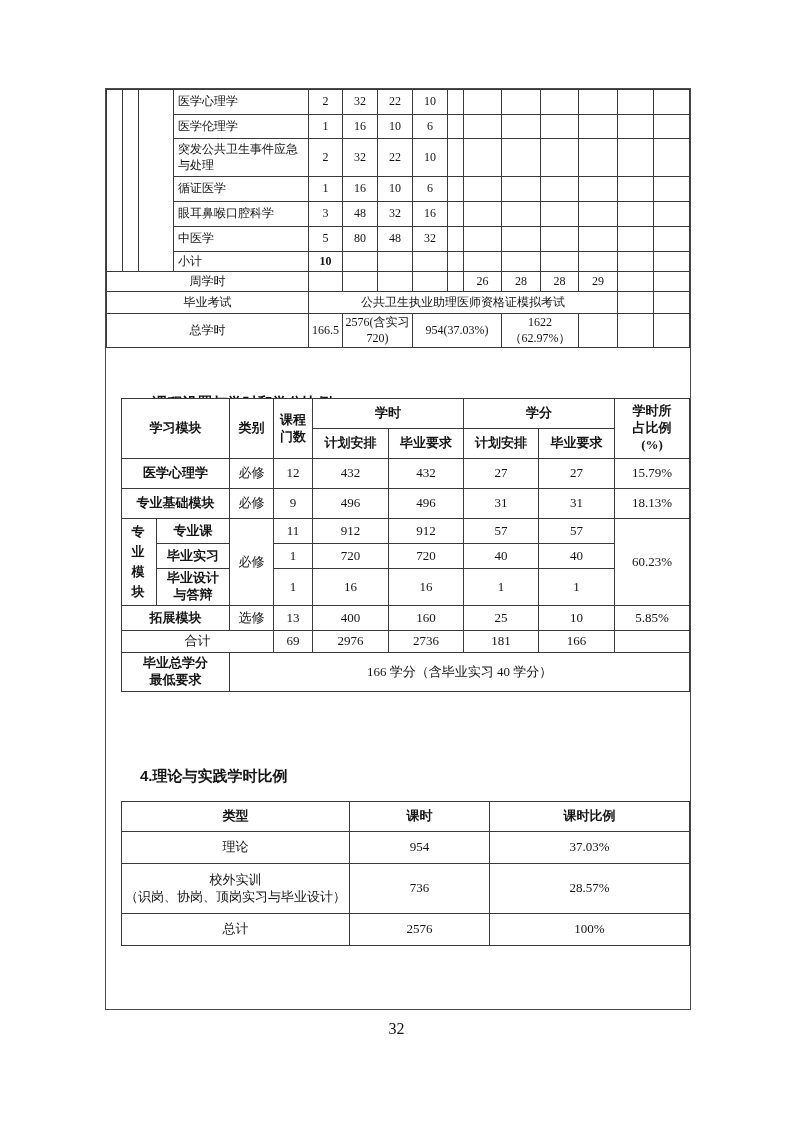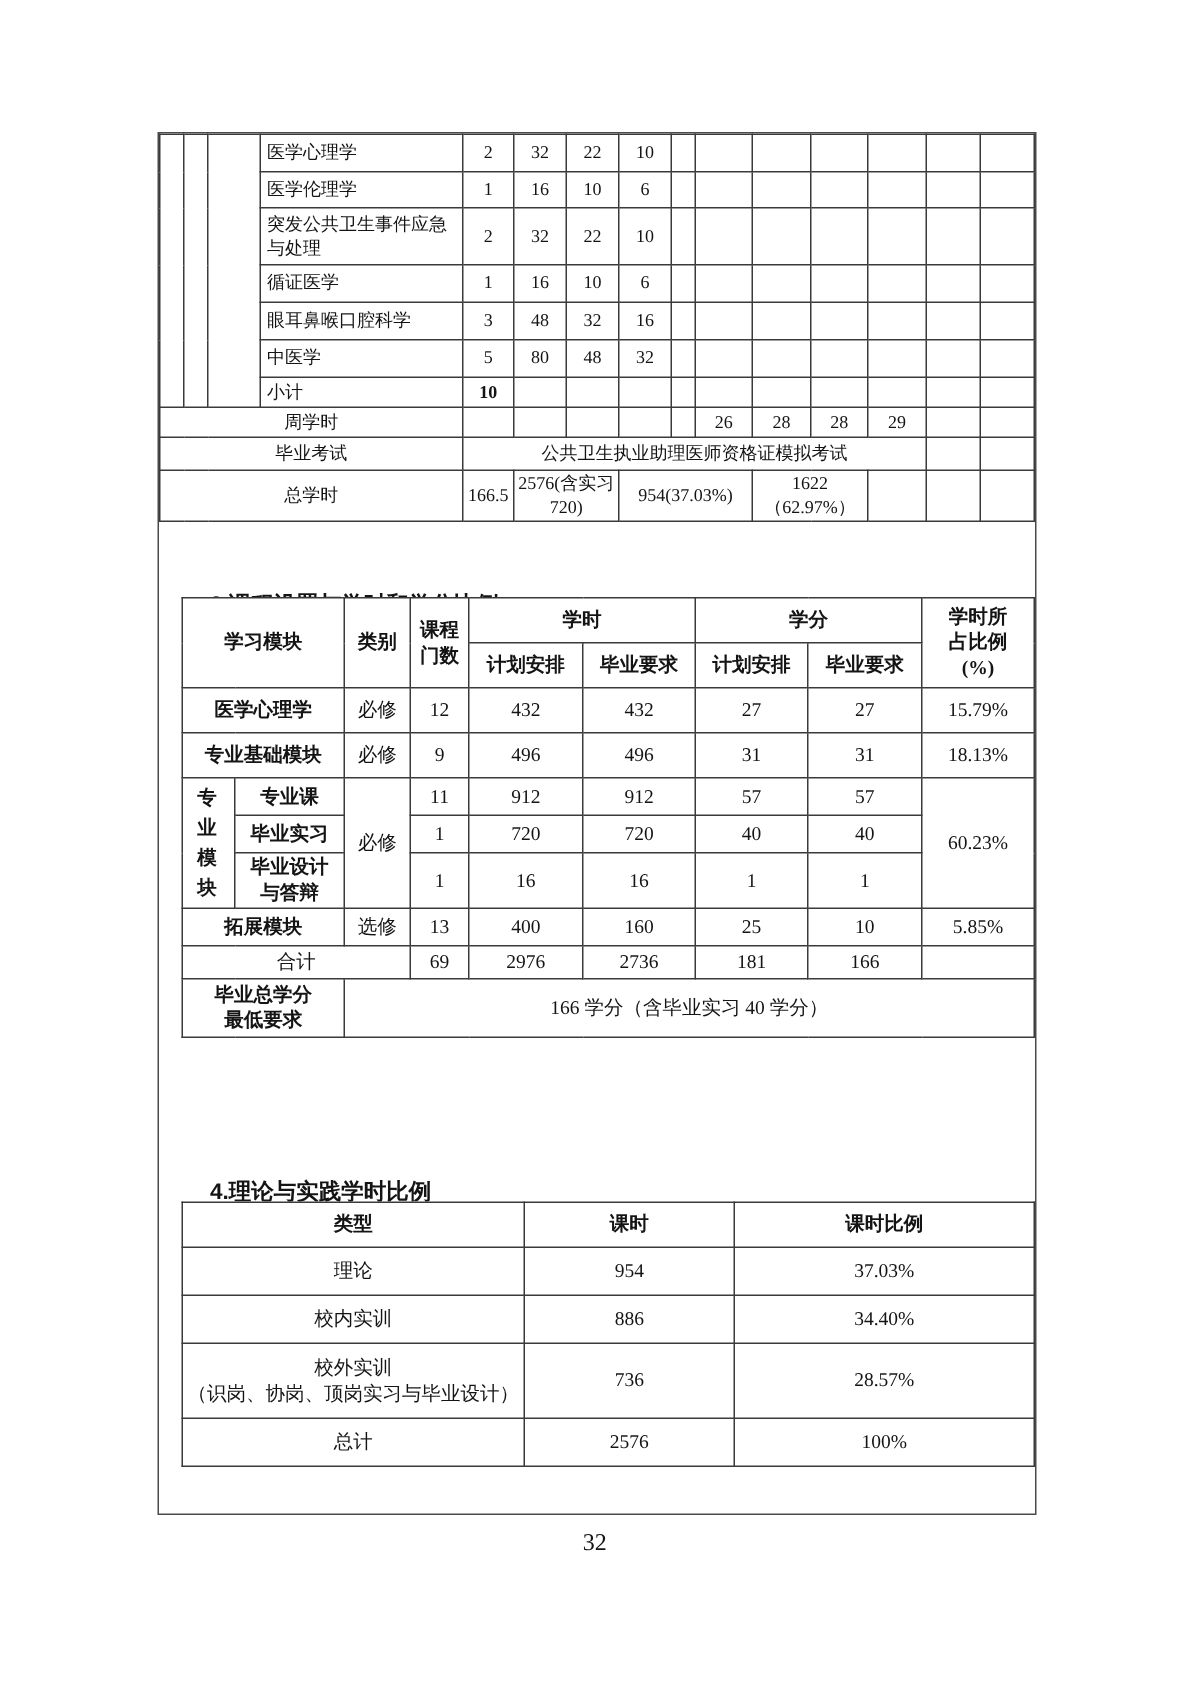"4.理论与实践学时比例" .h3b { top: 696px -> 678px }
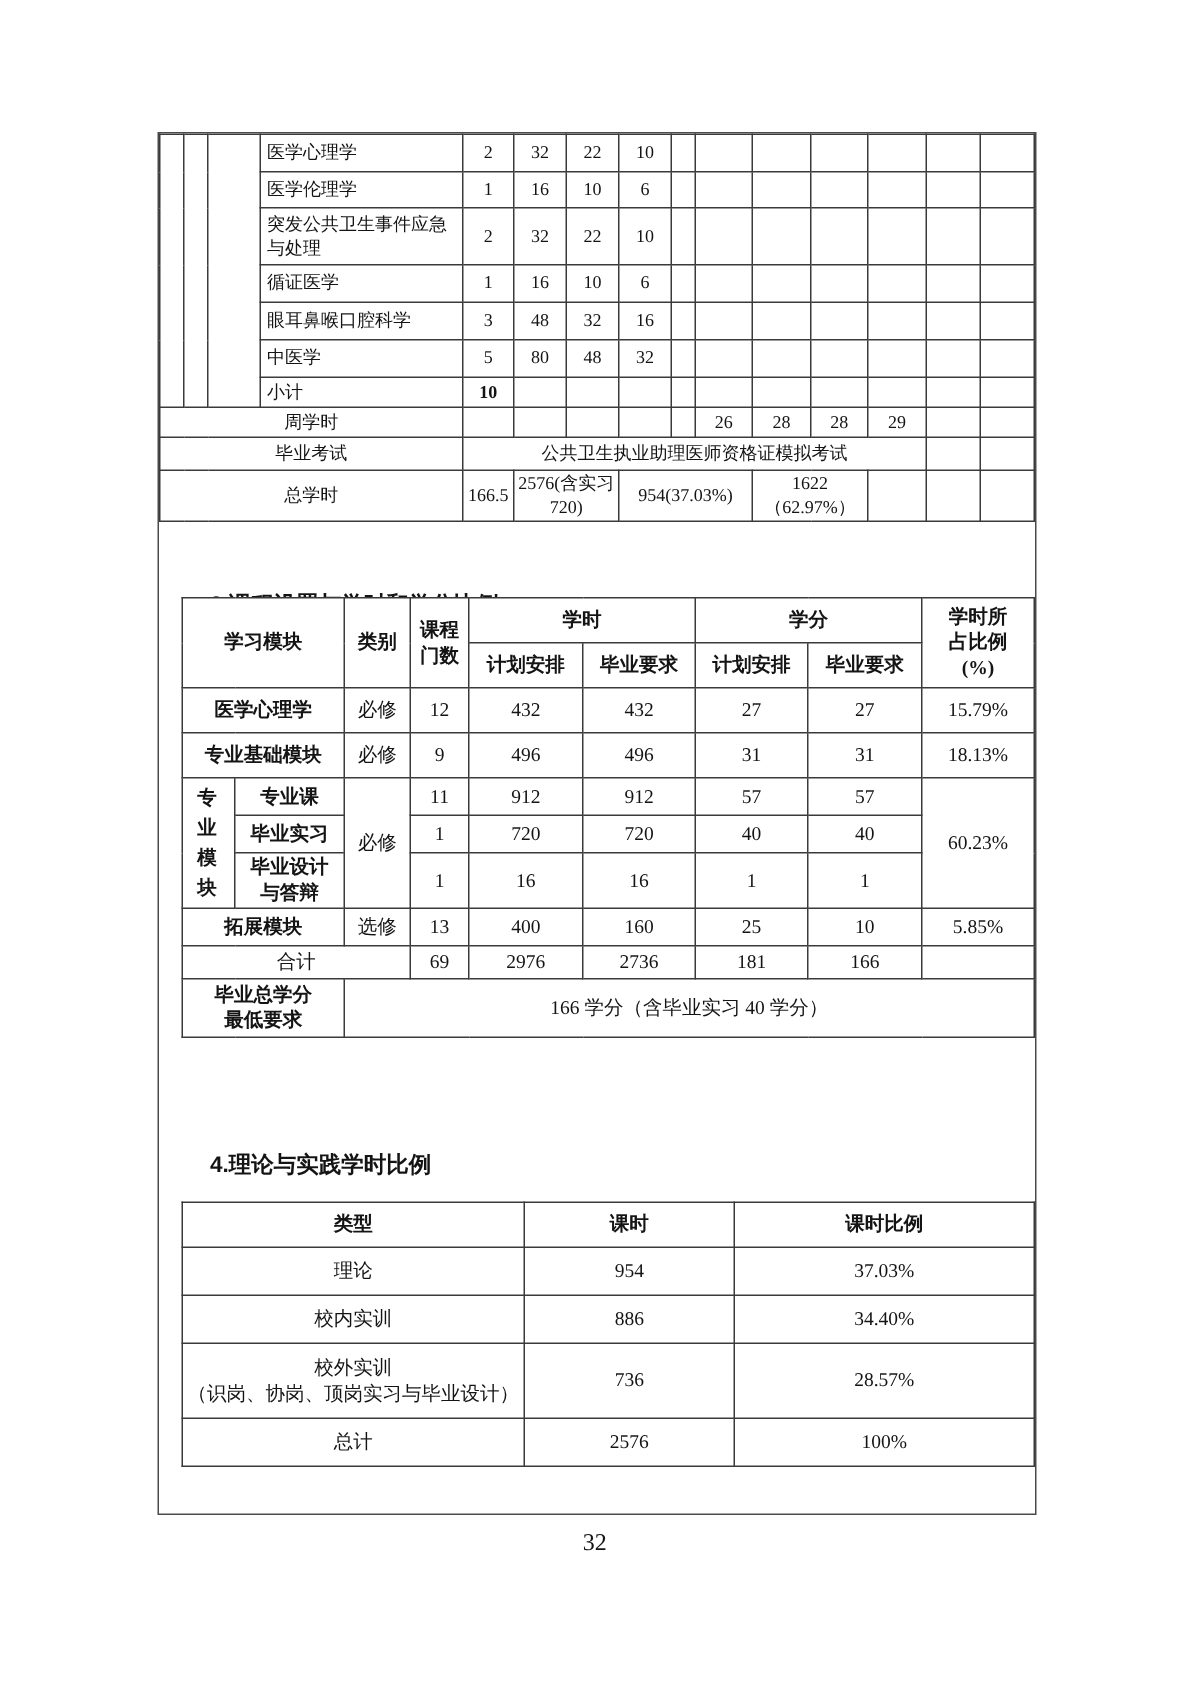"校内实训" tr { html: <tr> <td>校内实训</td> <td>886</td> <td>34.40%</td> </tr> -> none }
